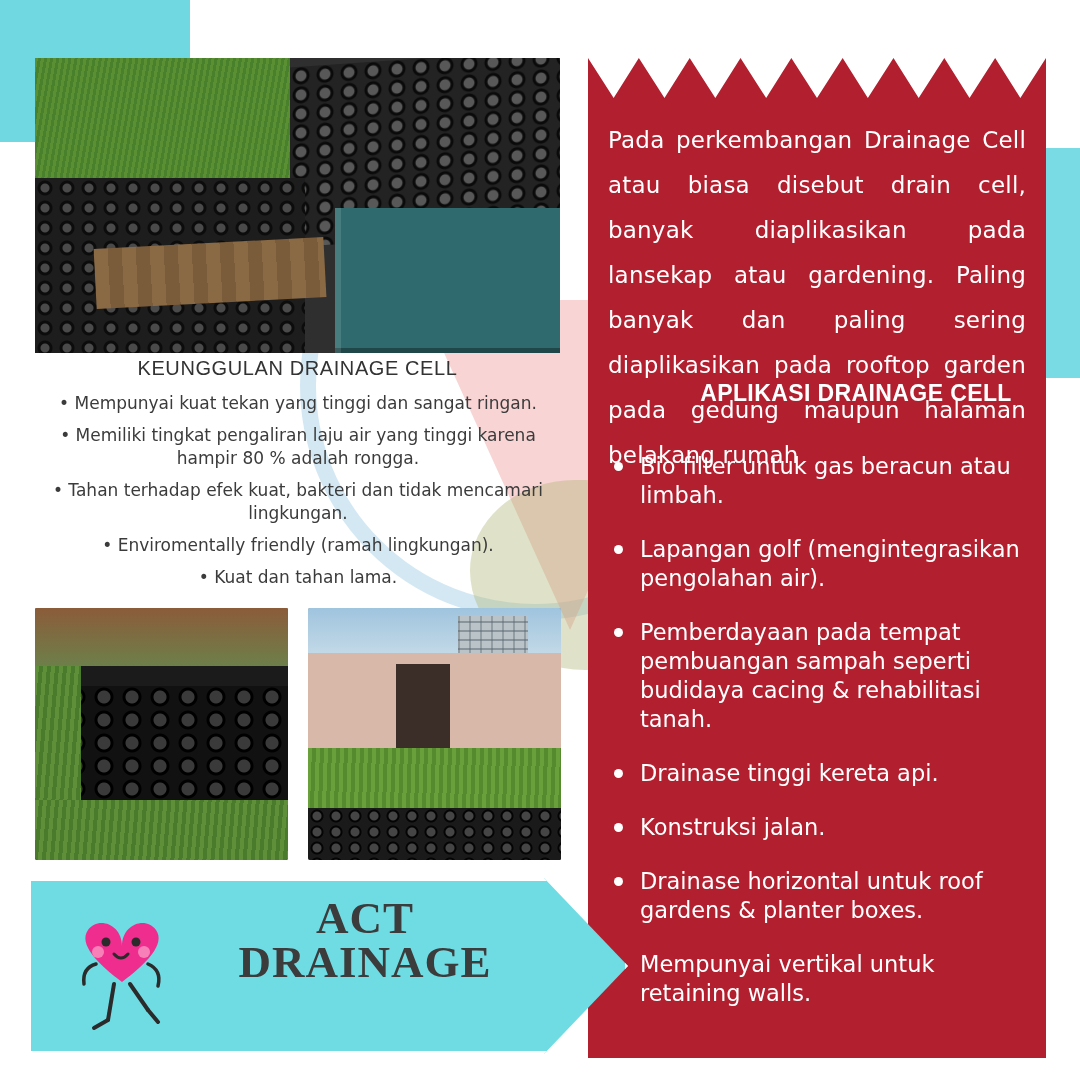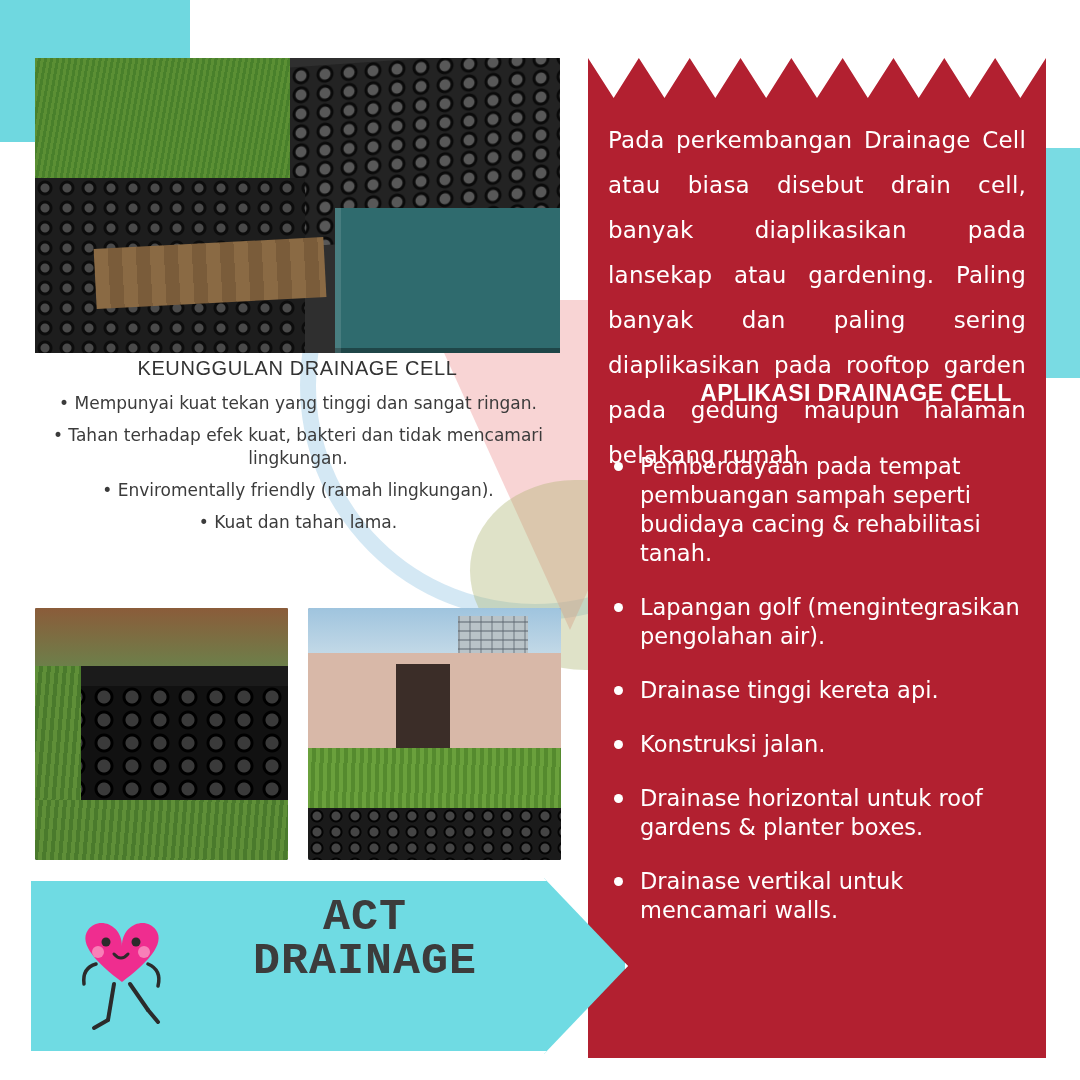"• Memiliki tingkat pengaliran laju" li { html: none -> <li>• Memiliki tingkat pengaliran laju air yang tinggi karena hampir 80 % adalah rongga.</li> }
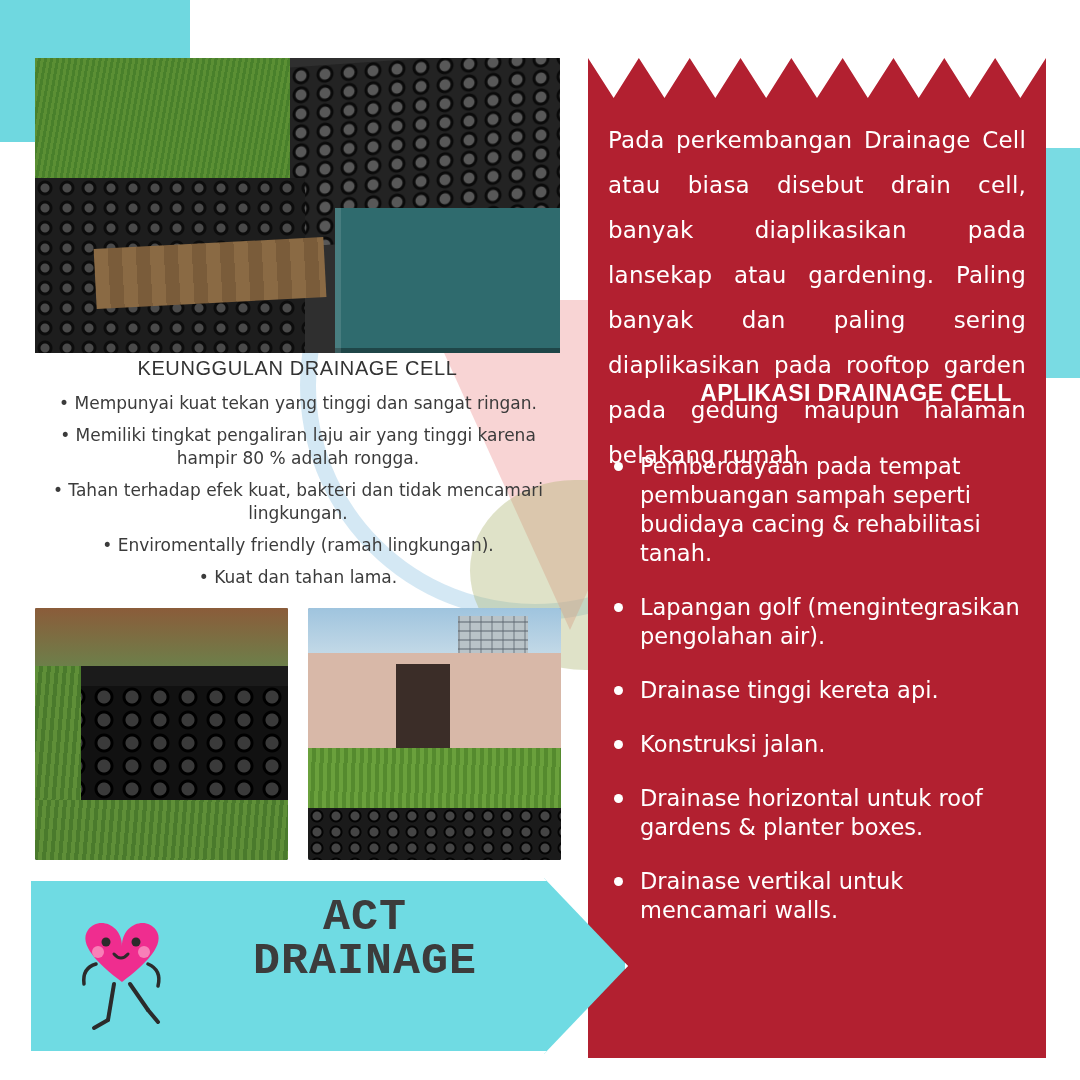"Bio filter untuk gas beracun" li { html: none -> <li>Bio filter untuk gas beracun atau limbah.</li> }
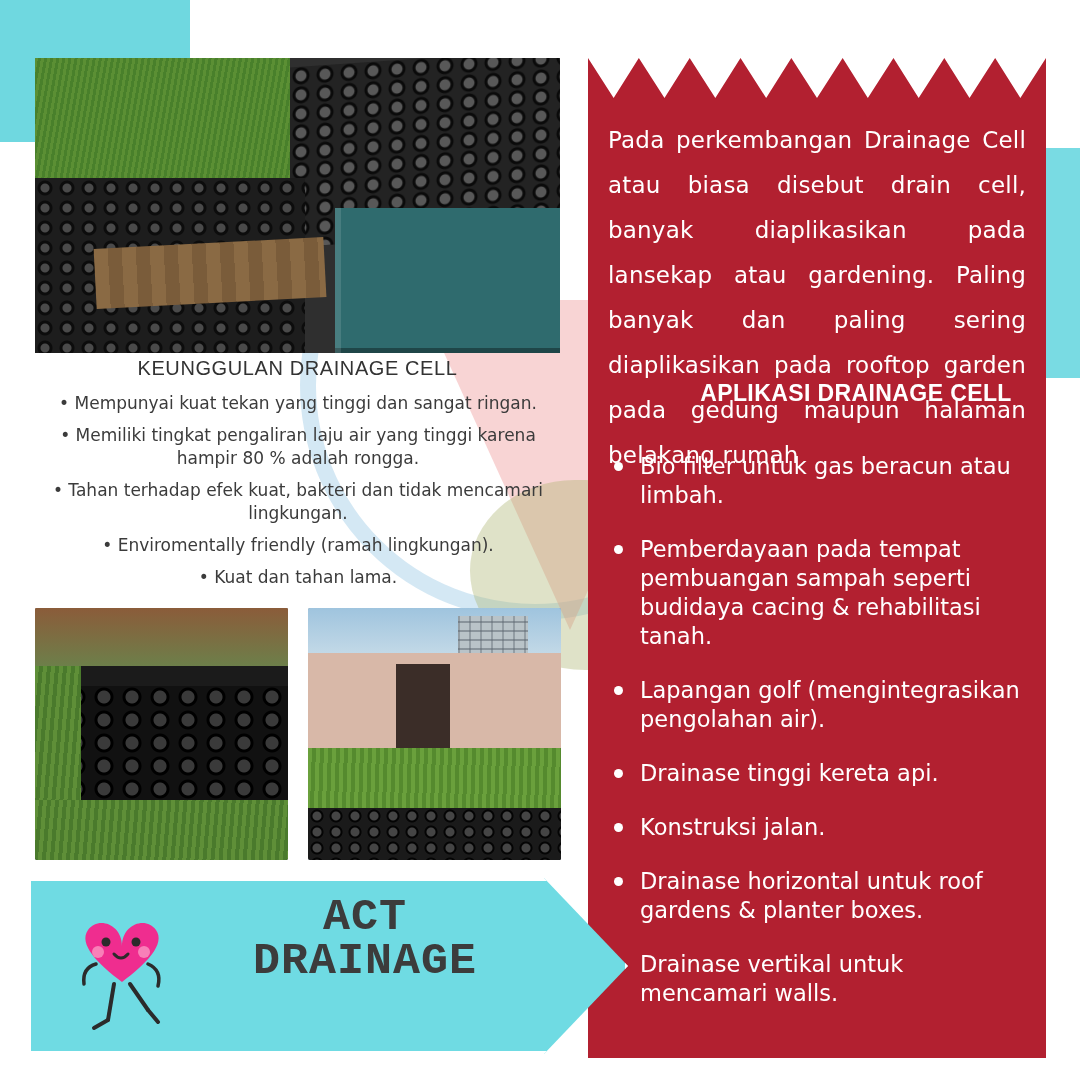"Pemberdayaan pada tempat pembuangan" li { order: before "Lapangan golf (mengintegrasikan" -> after "Lapangan golf (mengintegrasikan" }
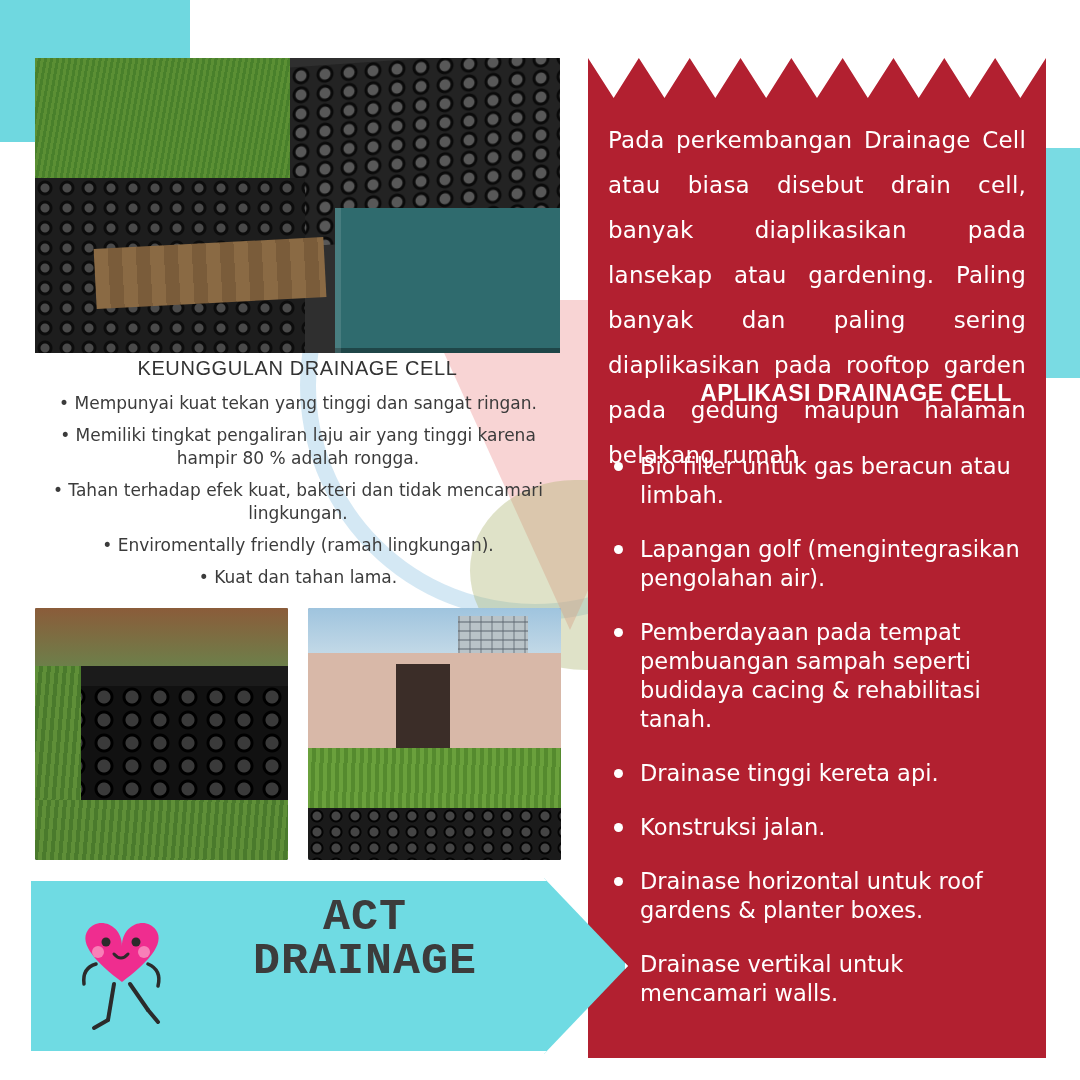"ACT" .brand-text { font-family: Liberation Mono, monospace -> Liberation Serif, serif }
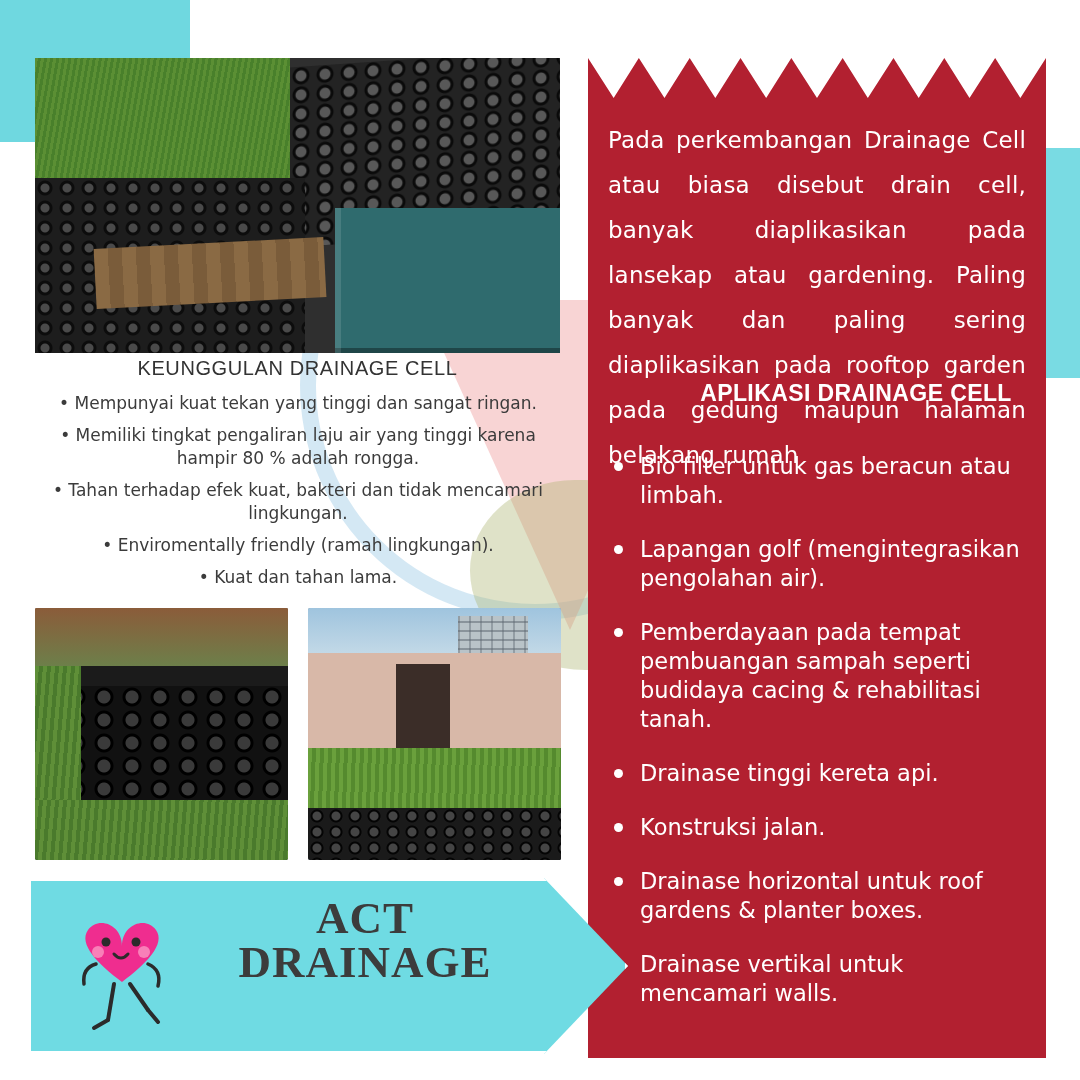"Drainase vertikal untuk mencamari walls." li { text: Drainase vertikal untuk mencamari -> Mempunyai vertikal untuk retaining }
